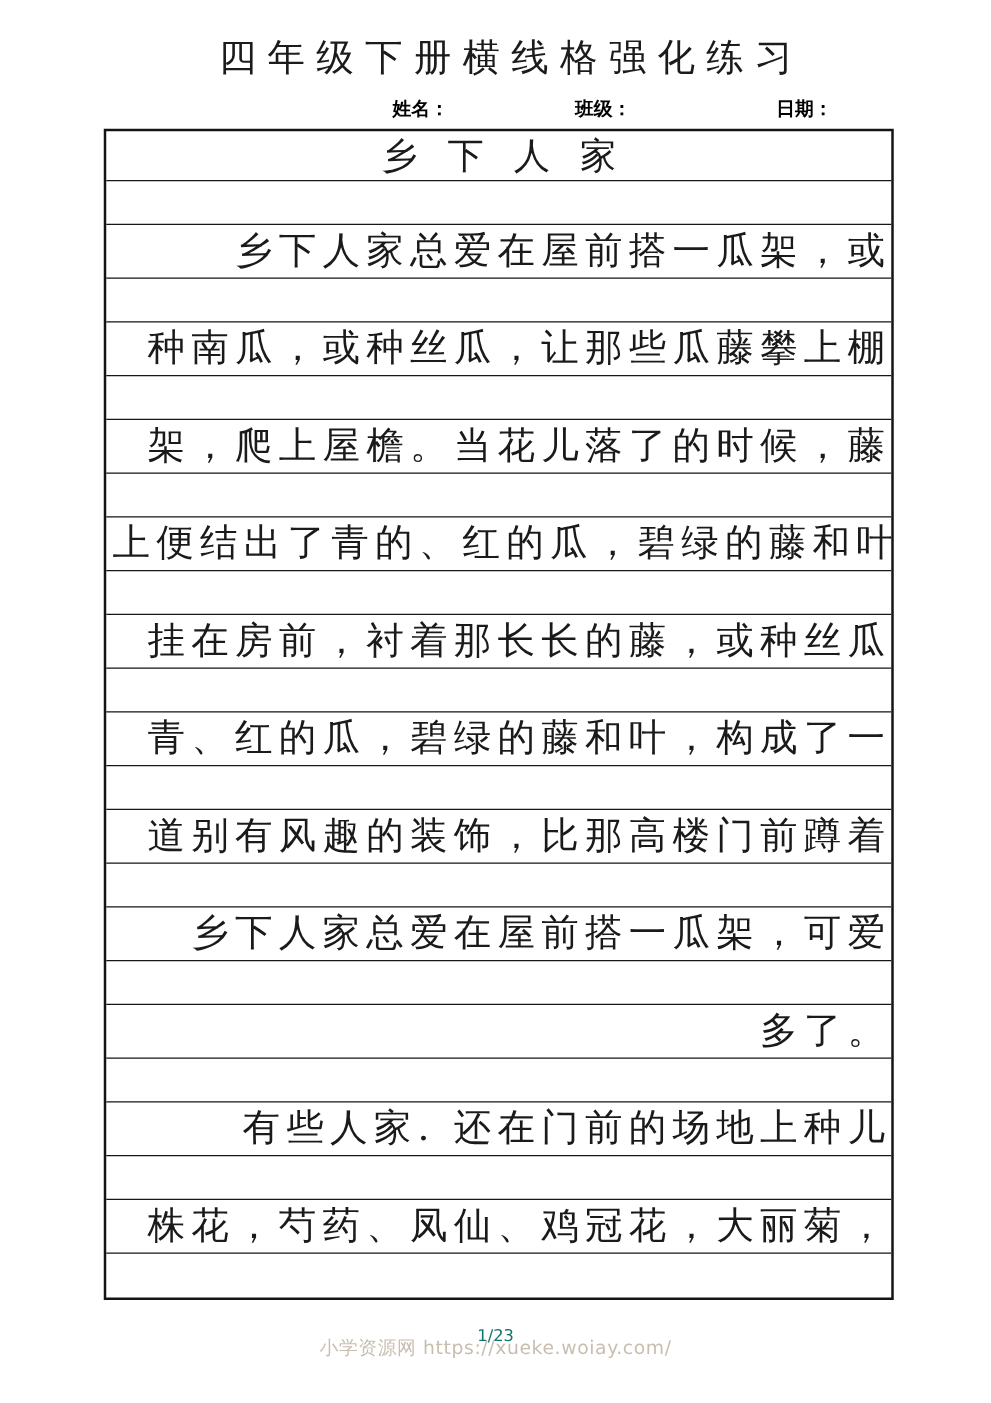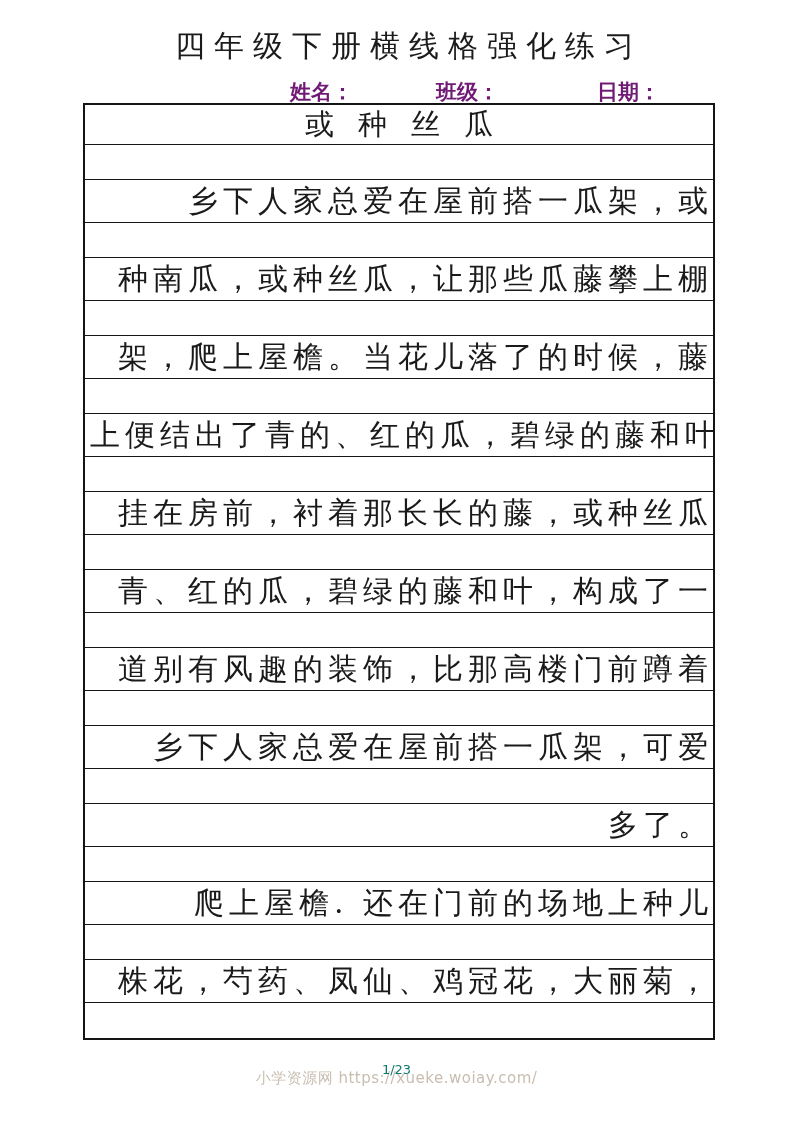"姓名：" .field-label { color: #701a75 -> #000000; font-size: 21px -> 15px; margin-left: none -> 24px }
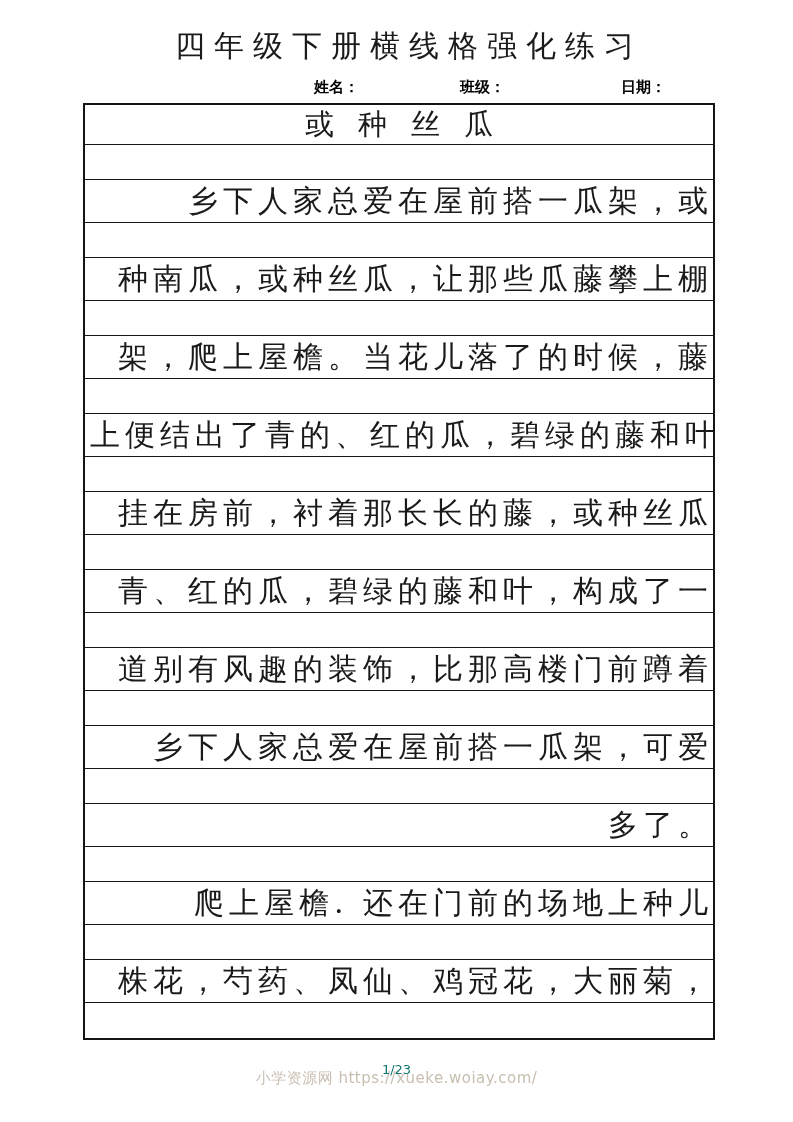"或种丝瓜" div.row { text: 或种丝瓜 -> 乡下人家 }
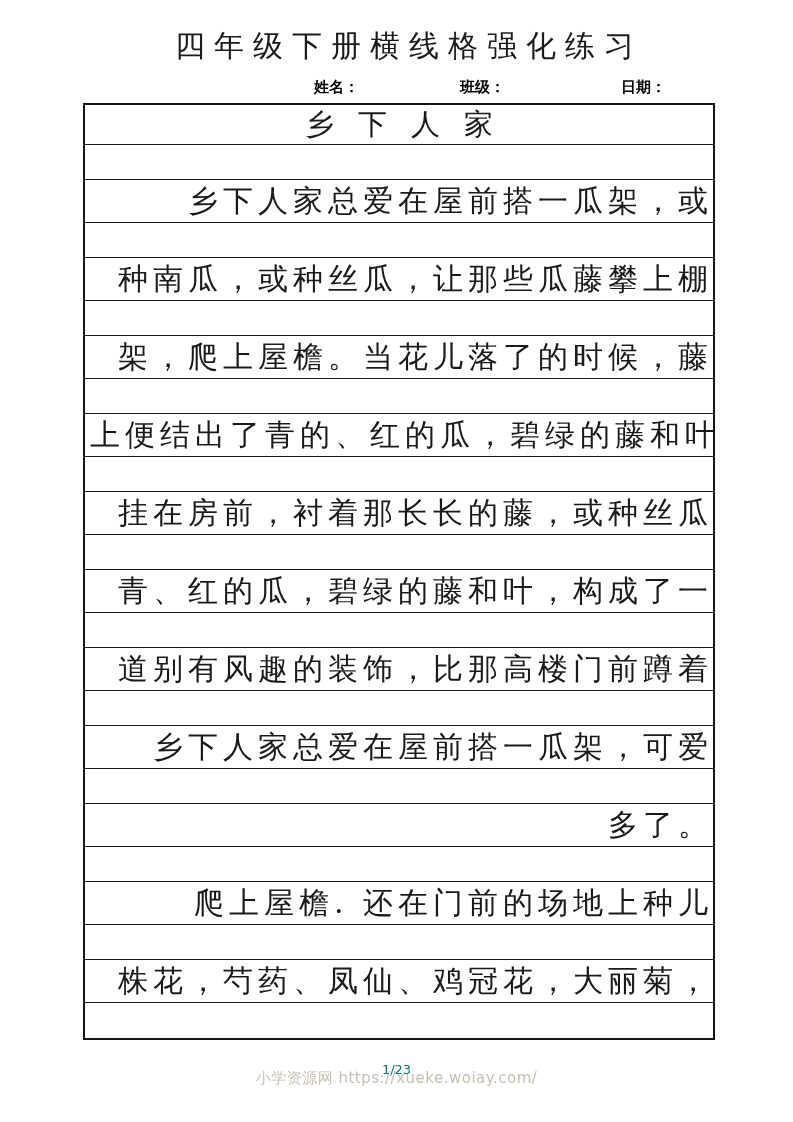"爬上屋檐. 还在门前的场地上种儿" div.row { text: 爬上屋檐 -> 有些人家 }
